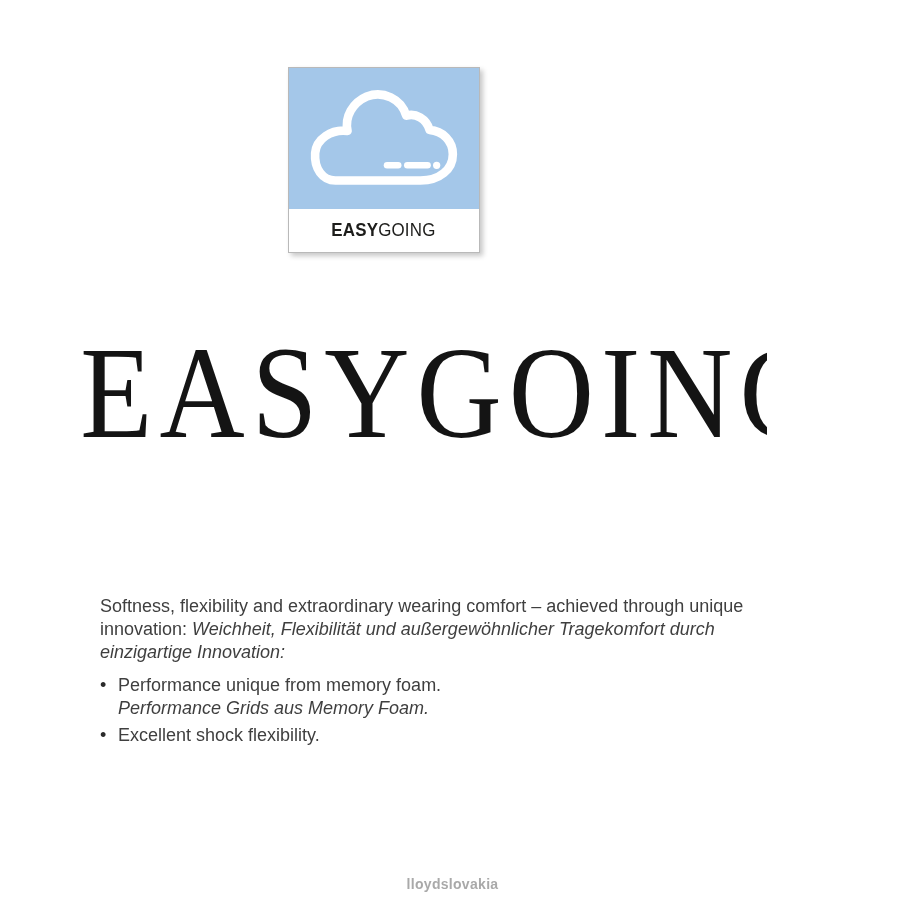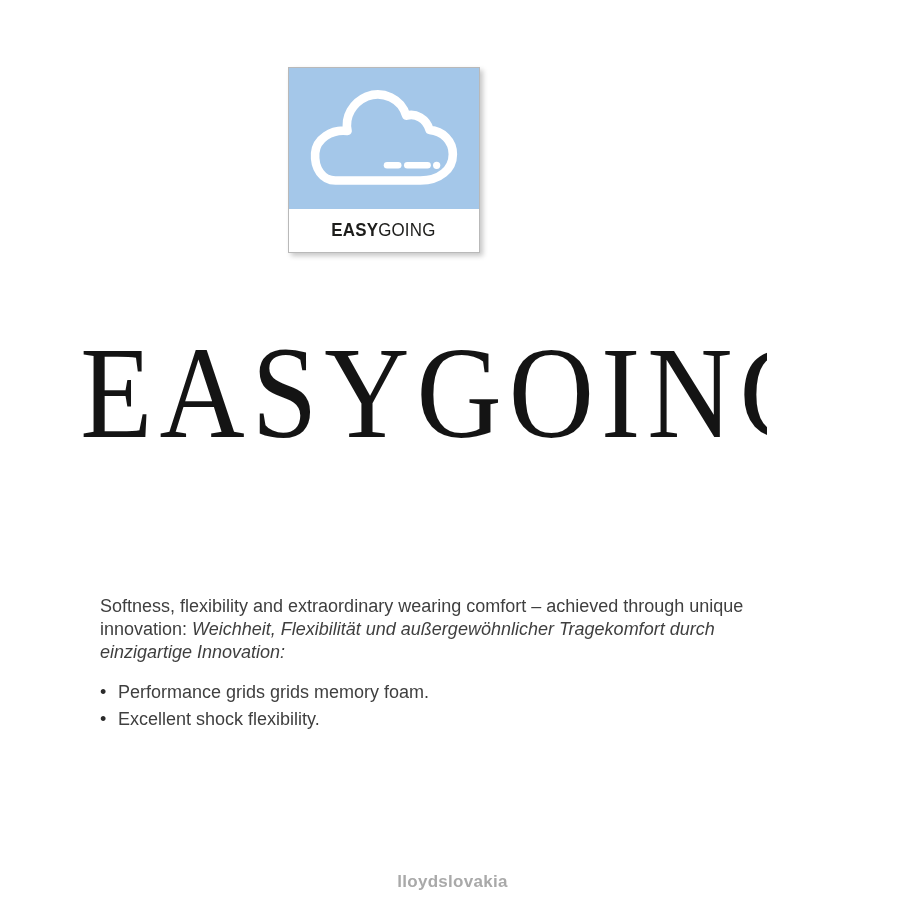"Softness, flexibility and extraordinary" .intro { margin-bottom: 17px -> 10px }
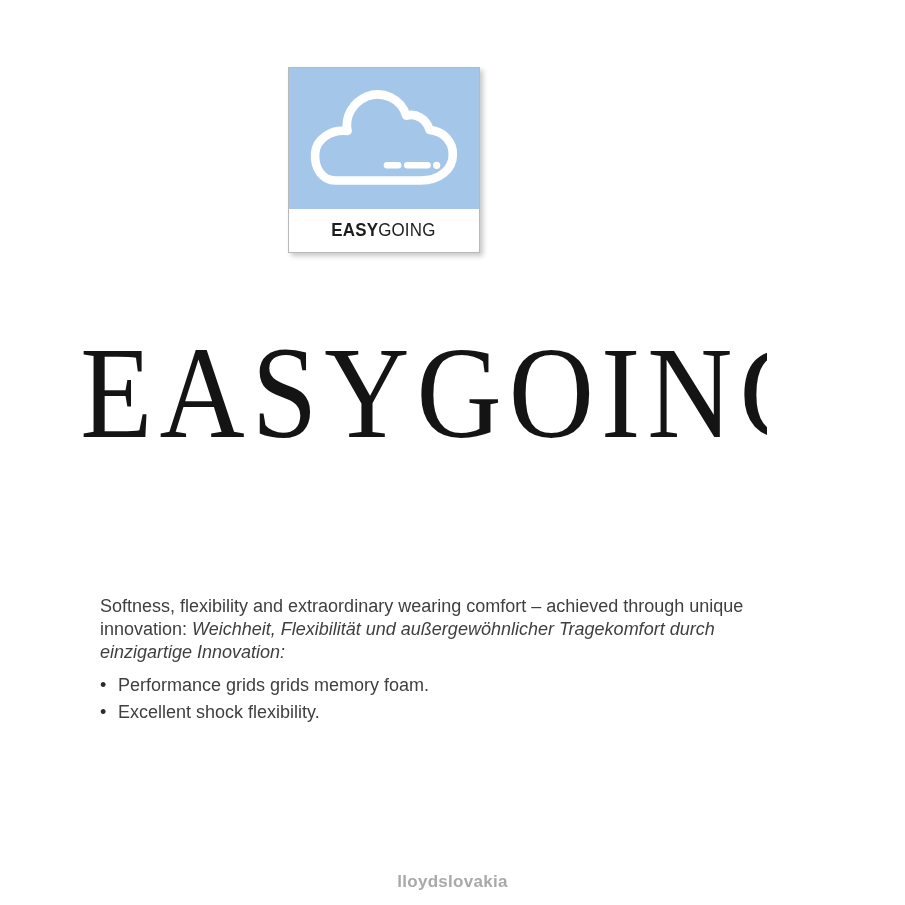"Performance grids grids memory foam." span { text: grids grids -> unique from }
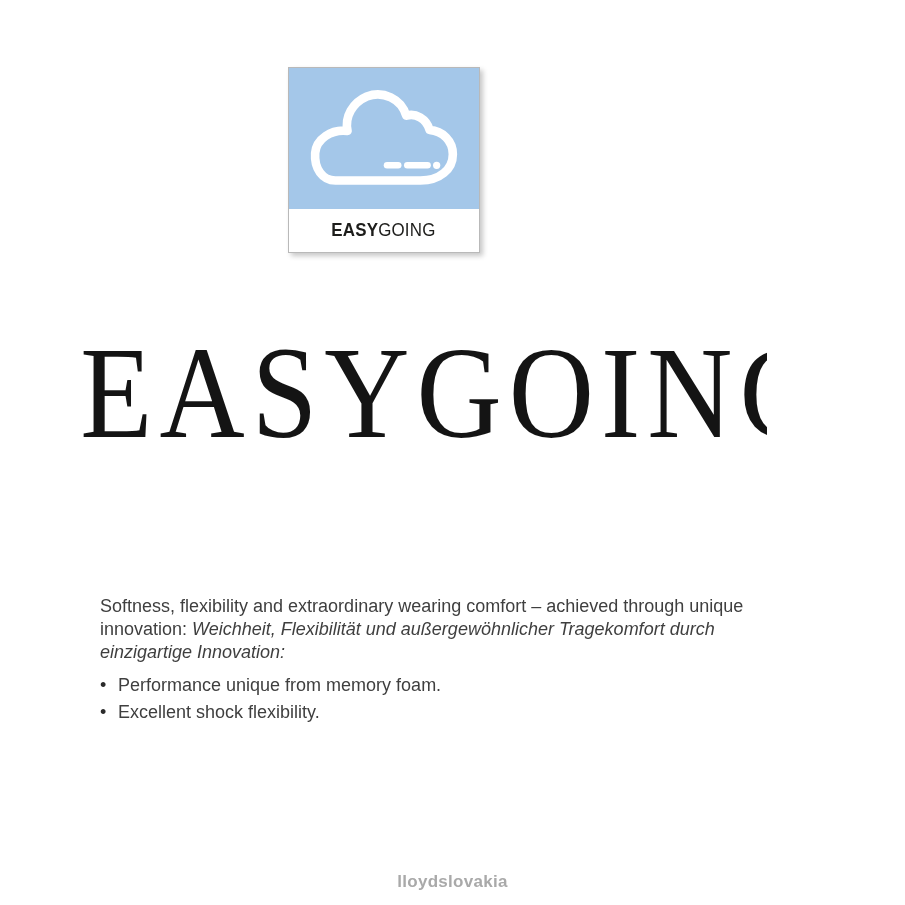"Performance Grids aus Memory Foam." span.it { html: none -> <span>Performance Grids aus Memory Foam.</span> }
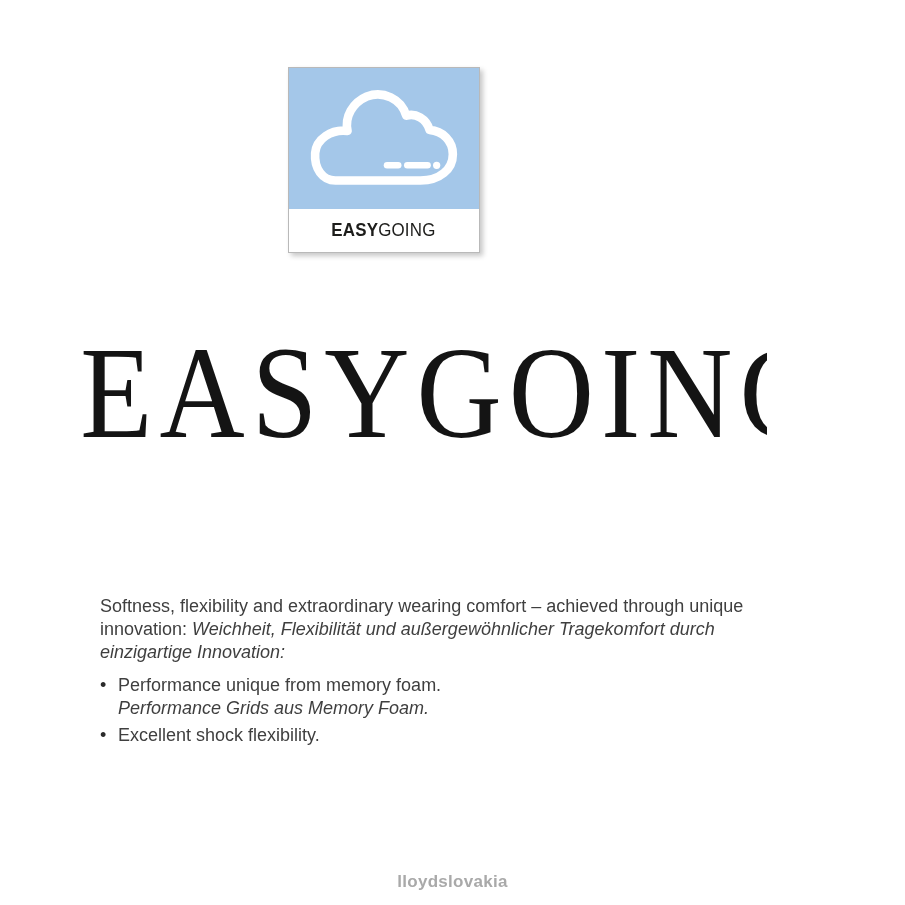"lloydslovakia" .watermark { font-size: 17px -> 14px }
